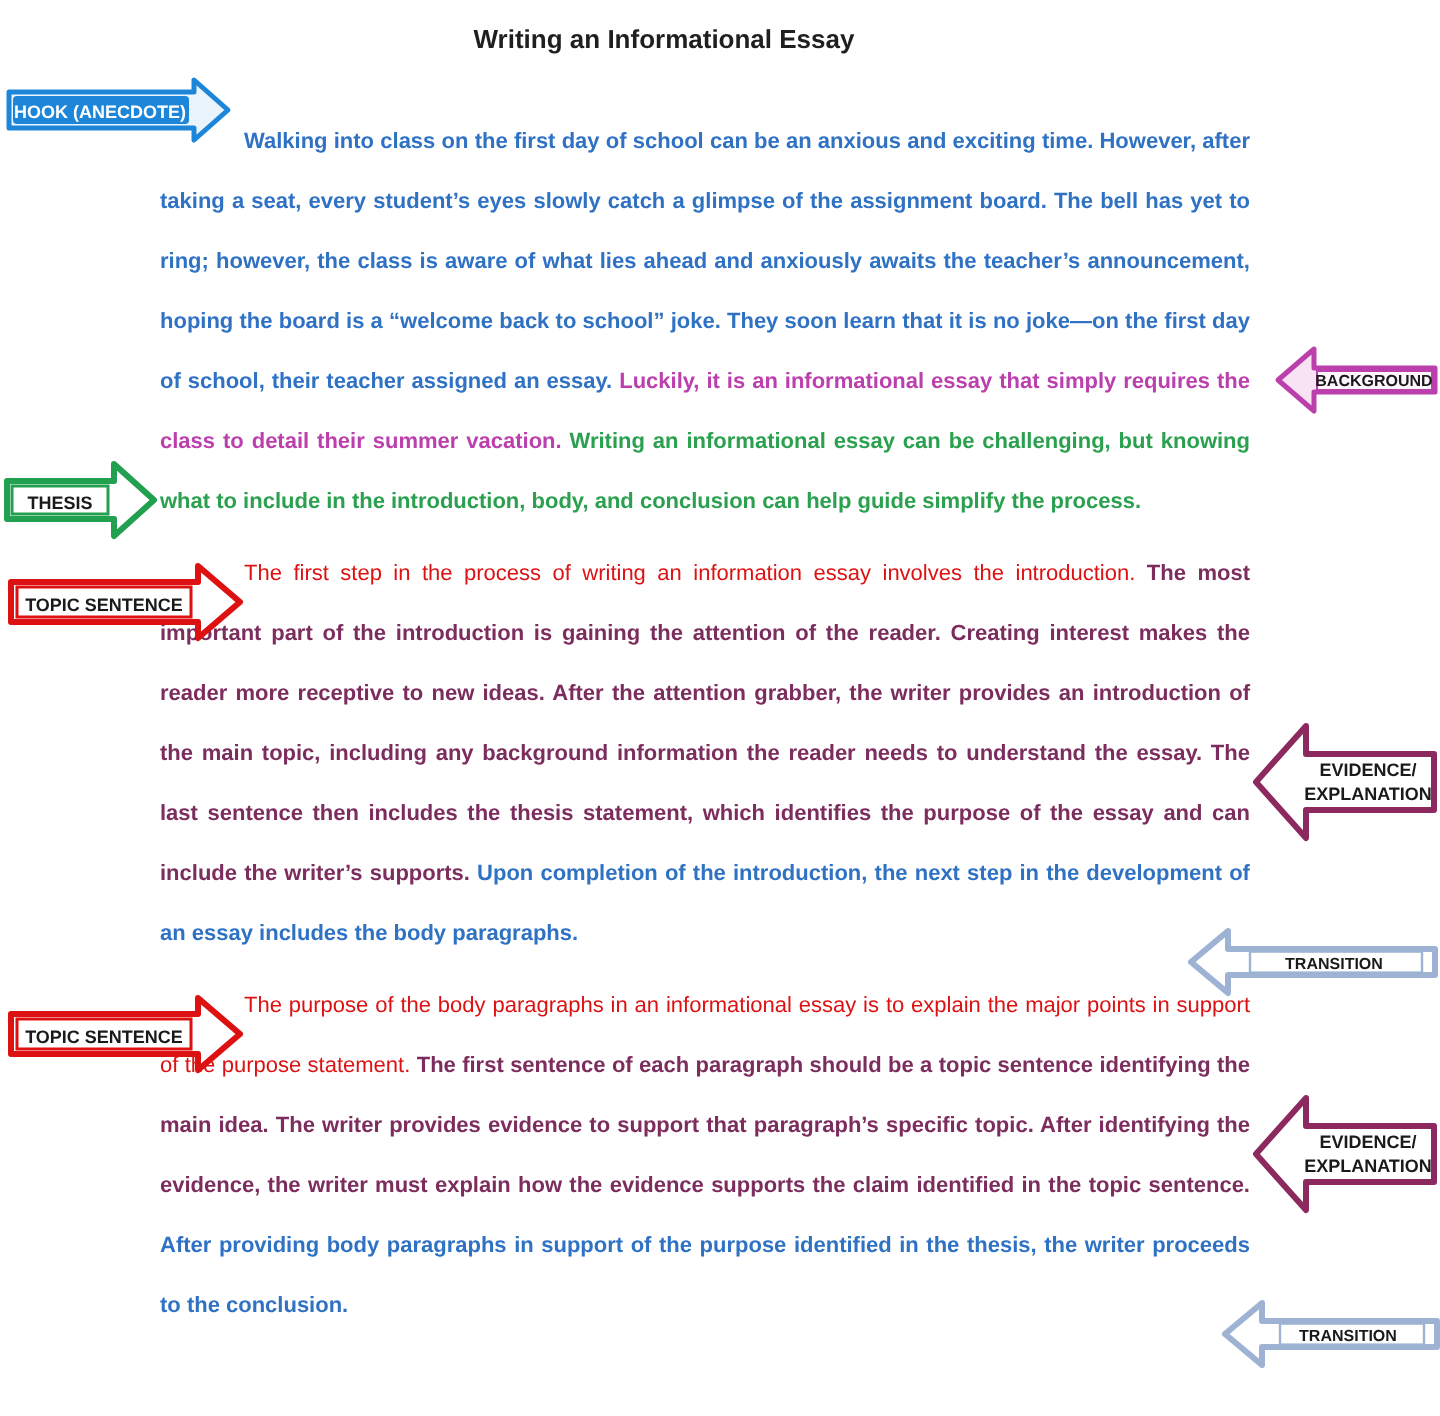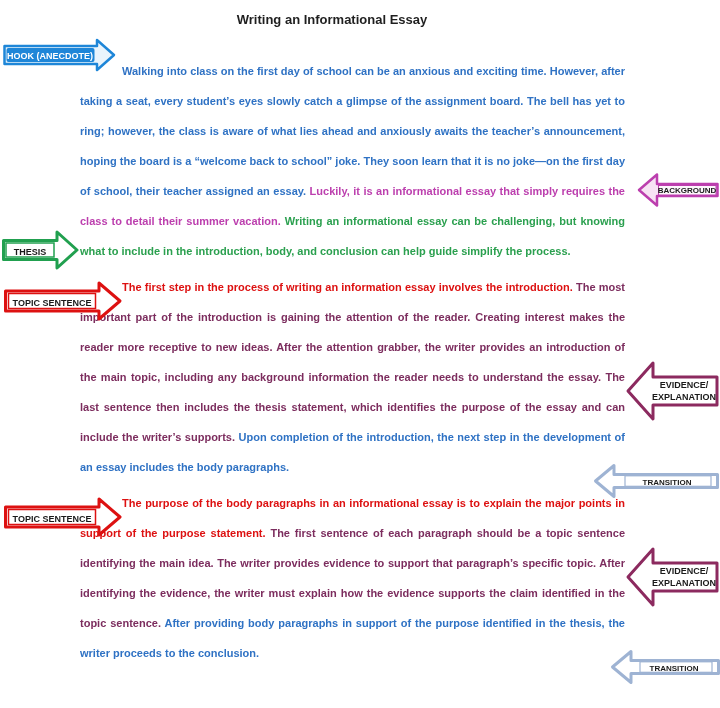"The first step in the" .seg-red { font-weight: 700 -> 400 }
